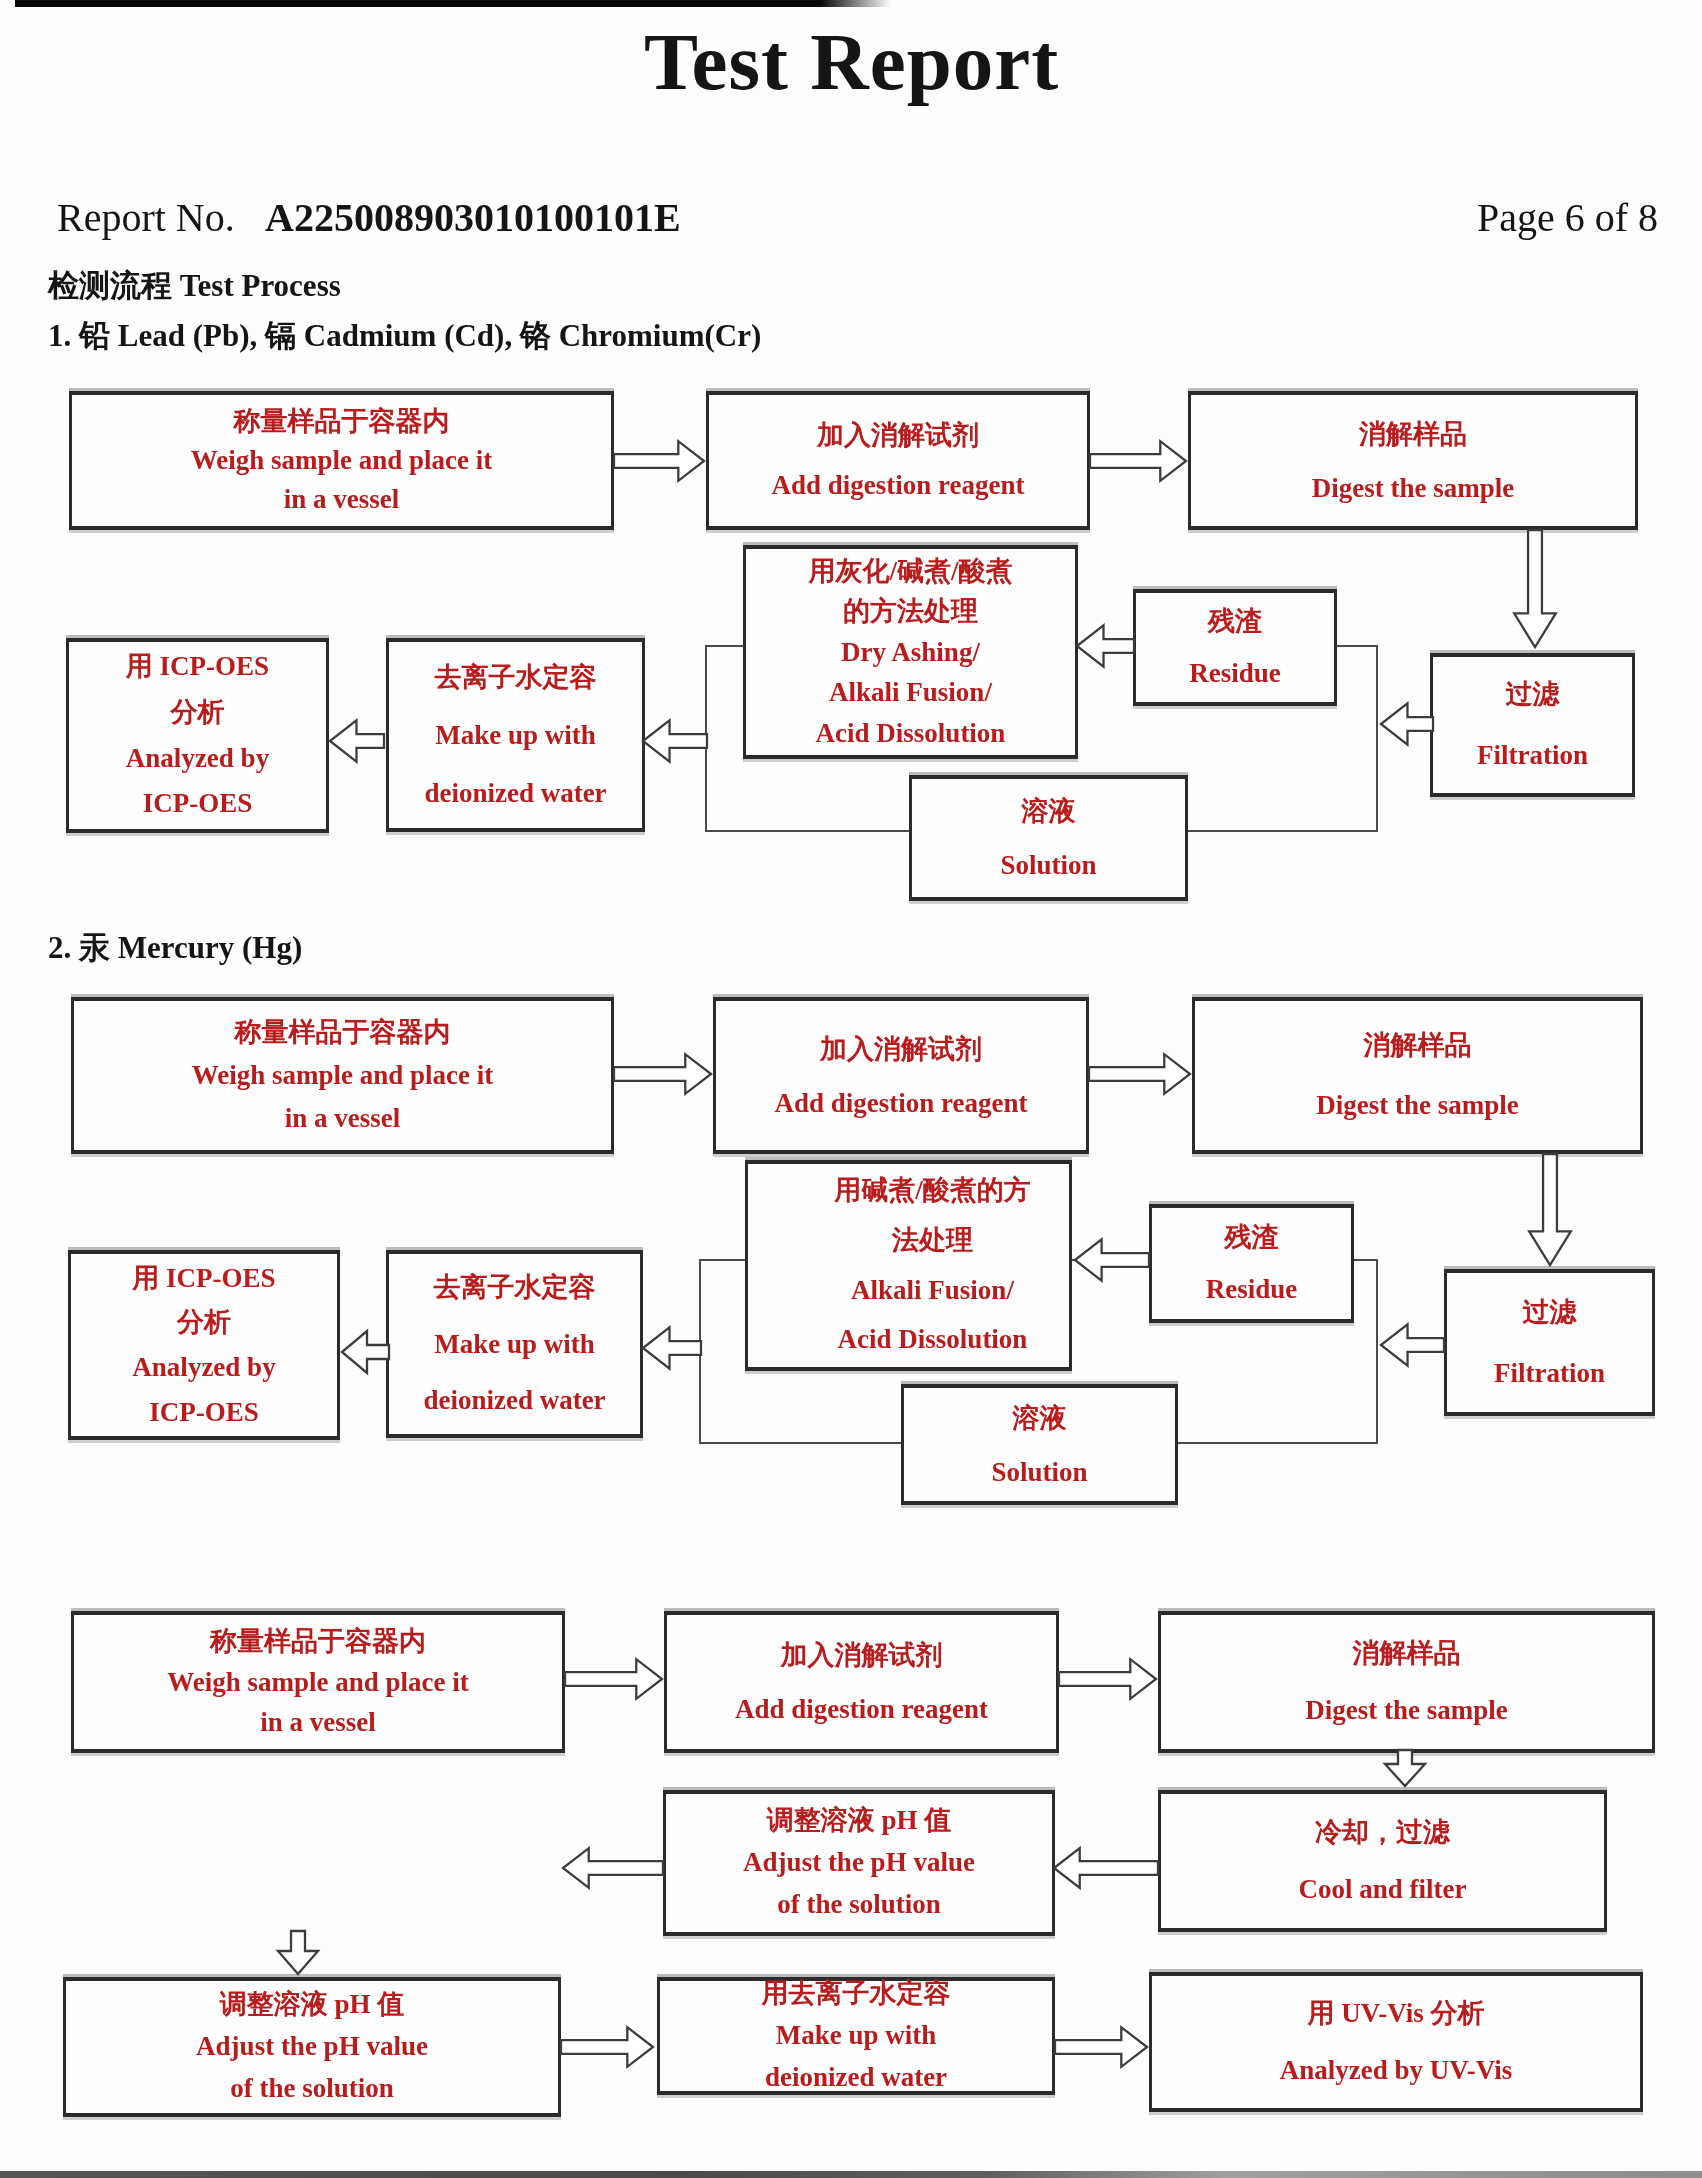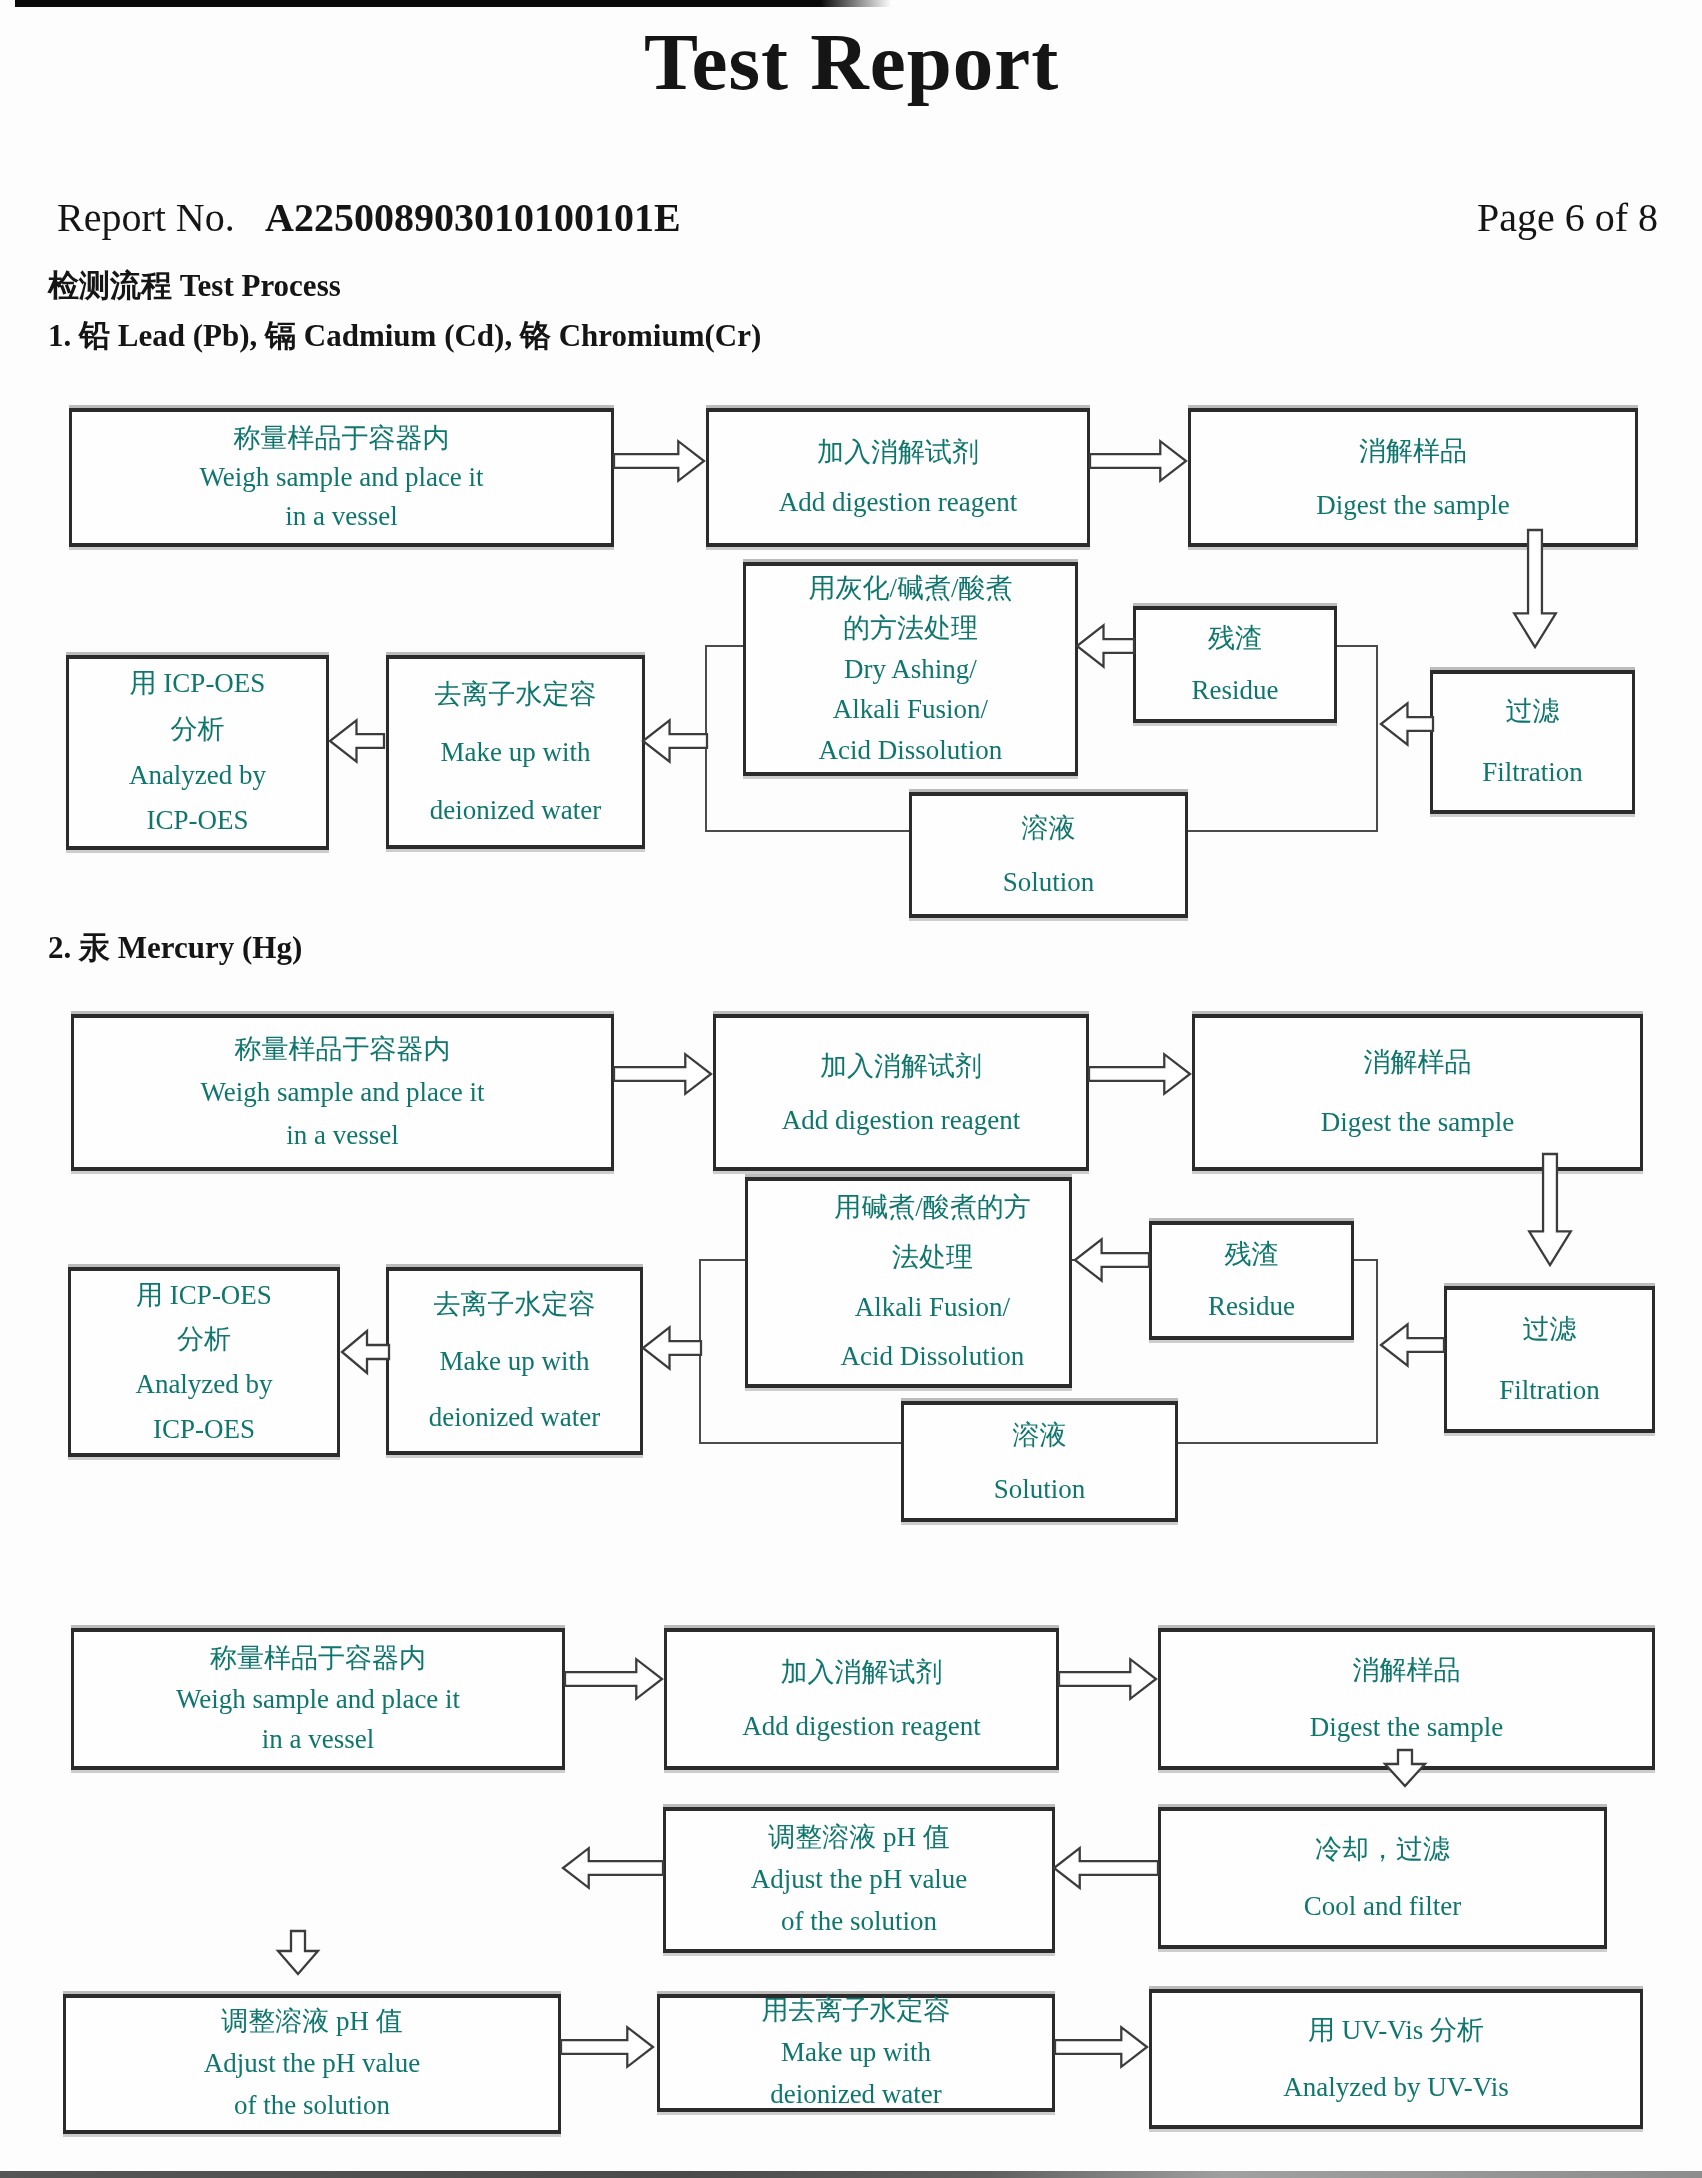"称量样品于容器内" .fbox { color: #0f766e -> #b91c1c; font-weight: normal -> bold; margin-top: 17px -> none }
